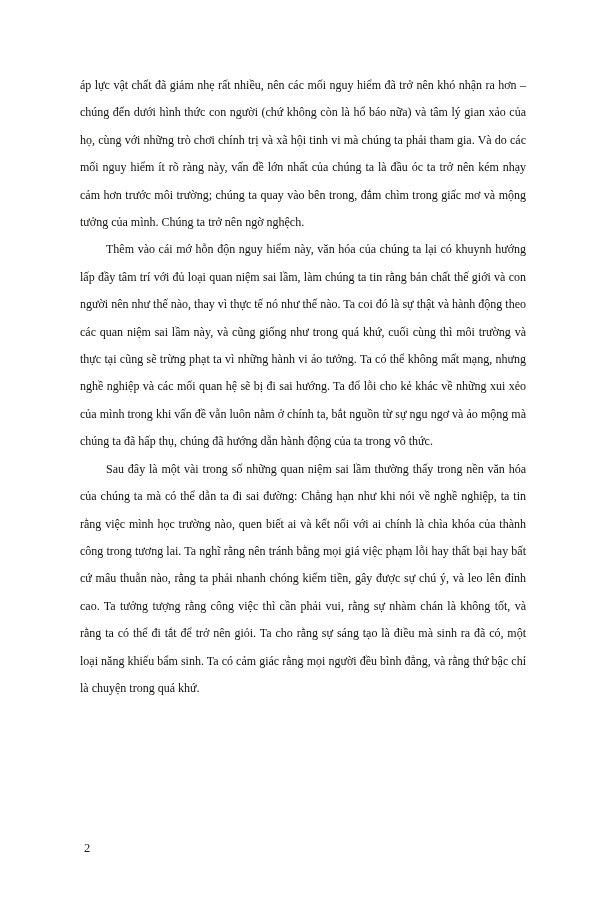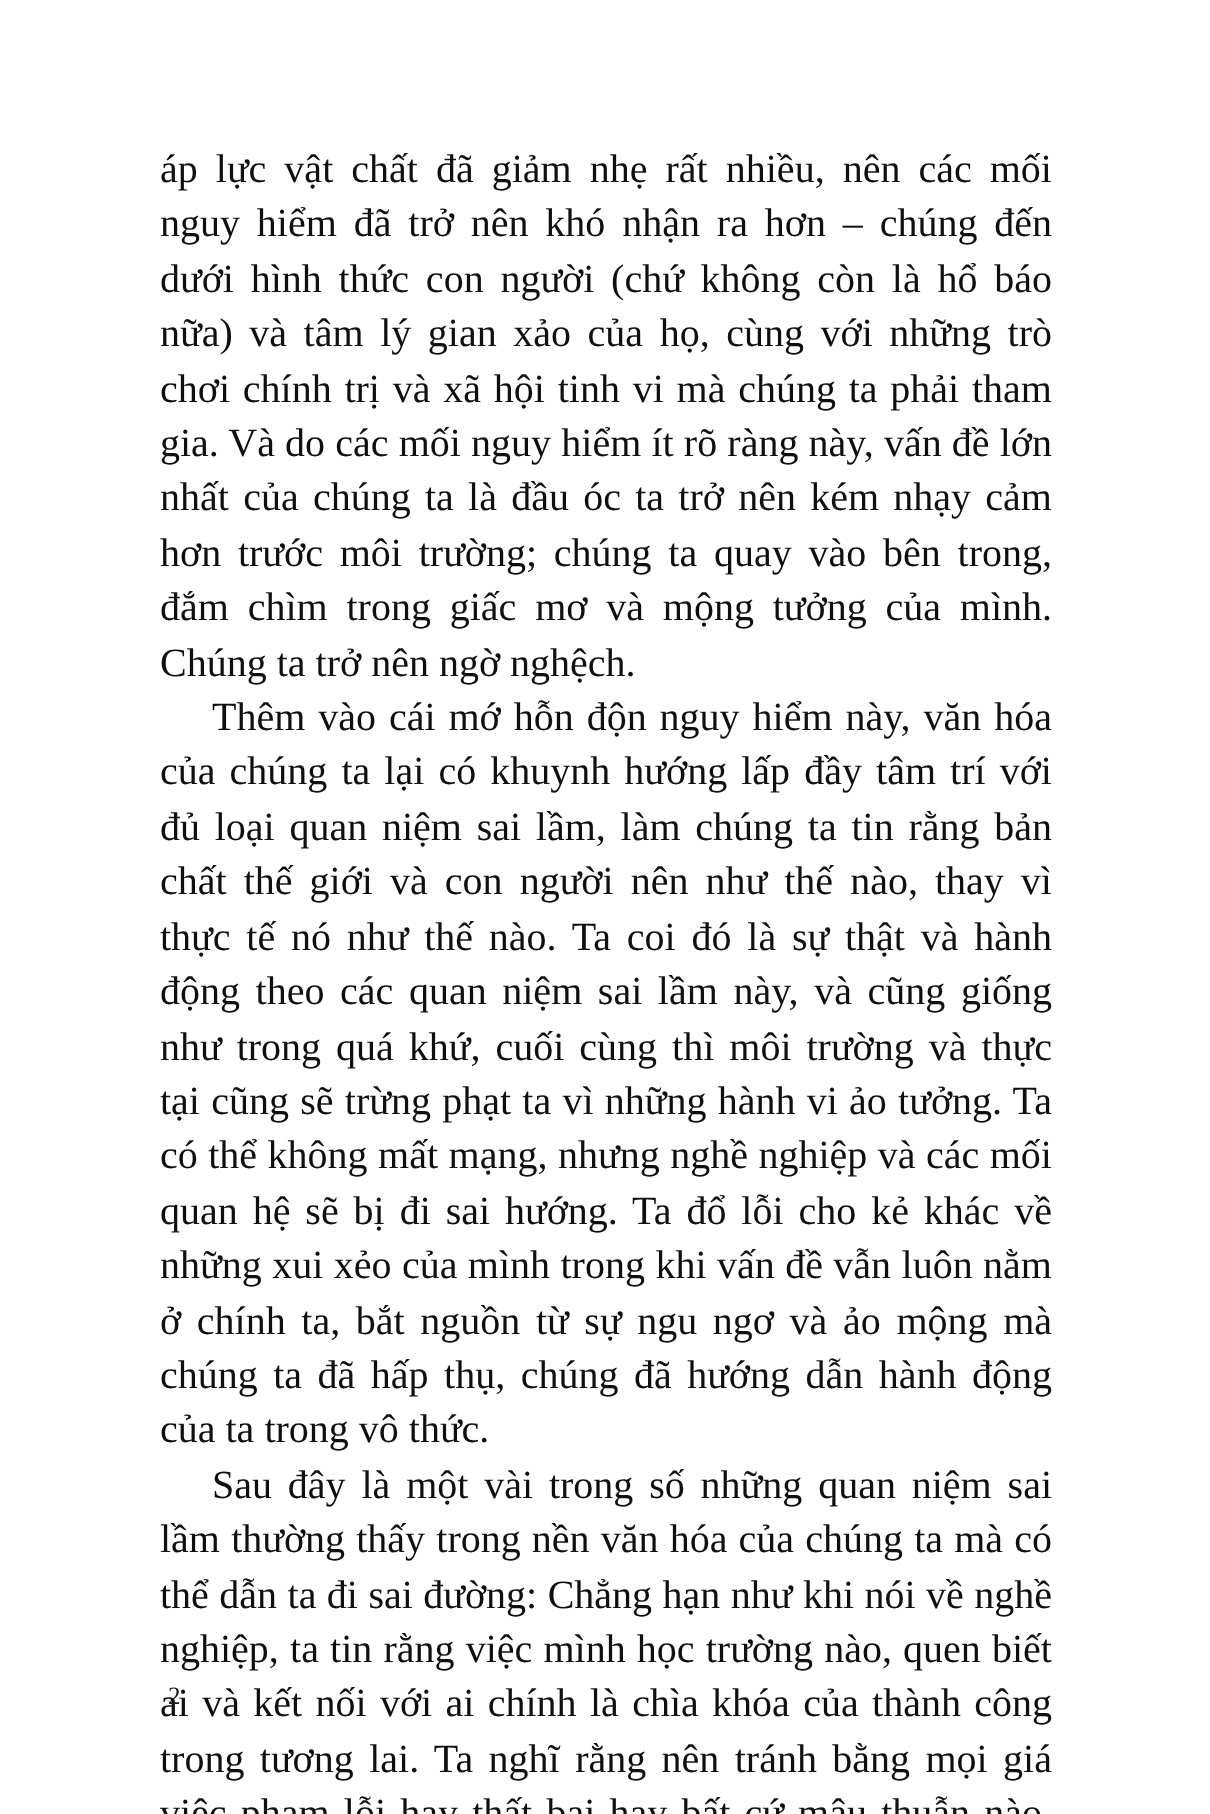"áp lực vật chất đã" p.para { font-size: 20px -> 12px }
